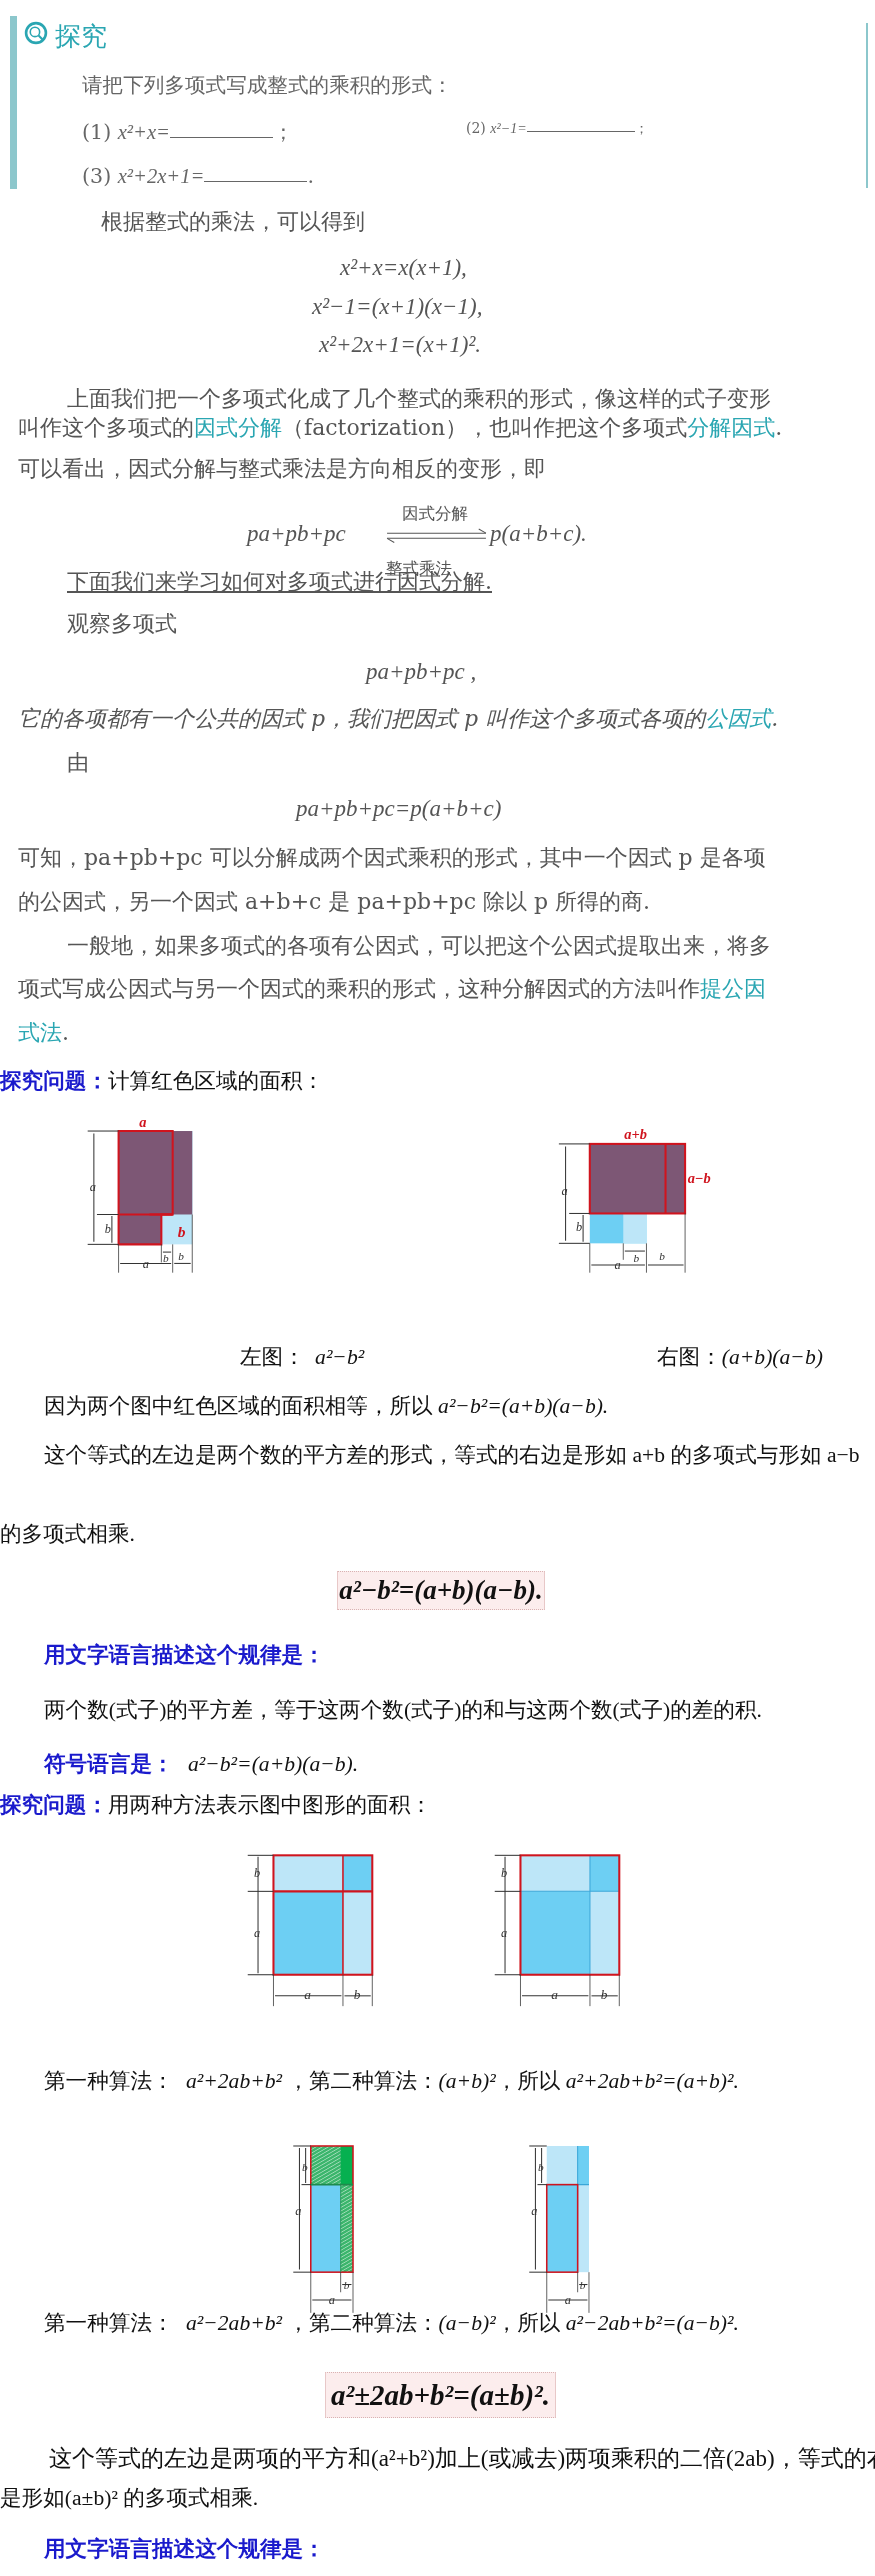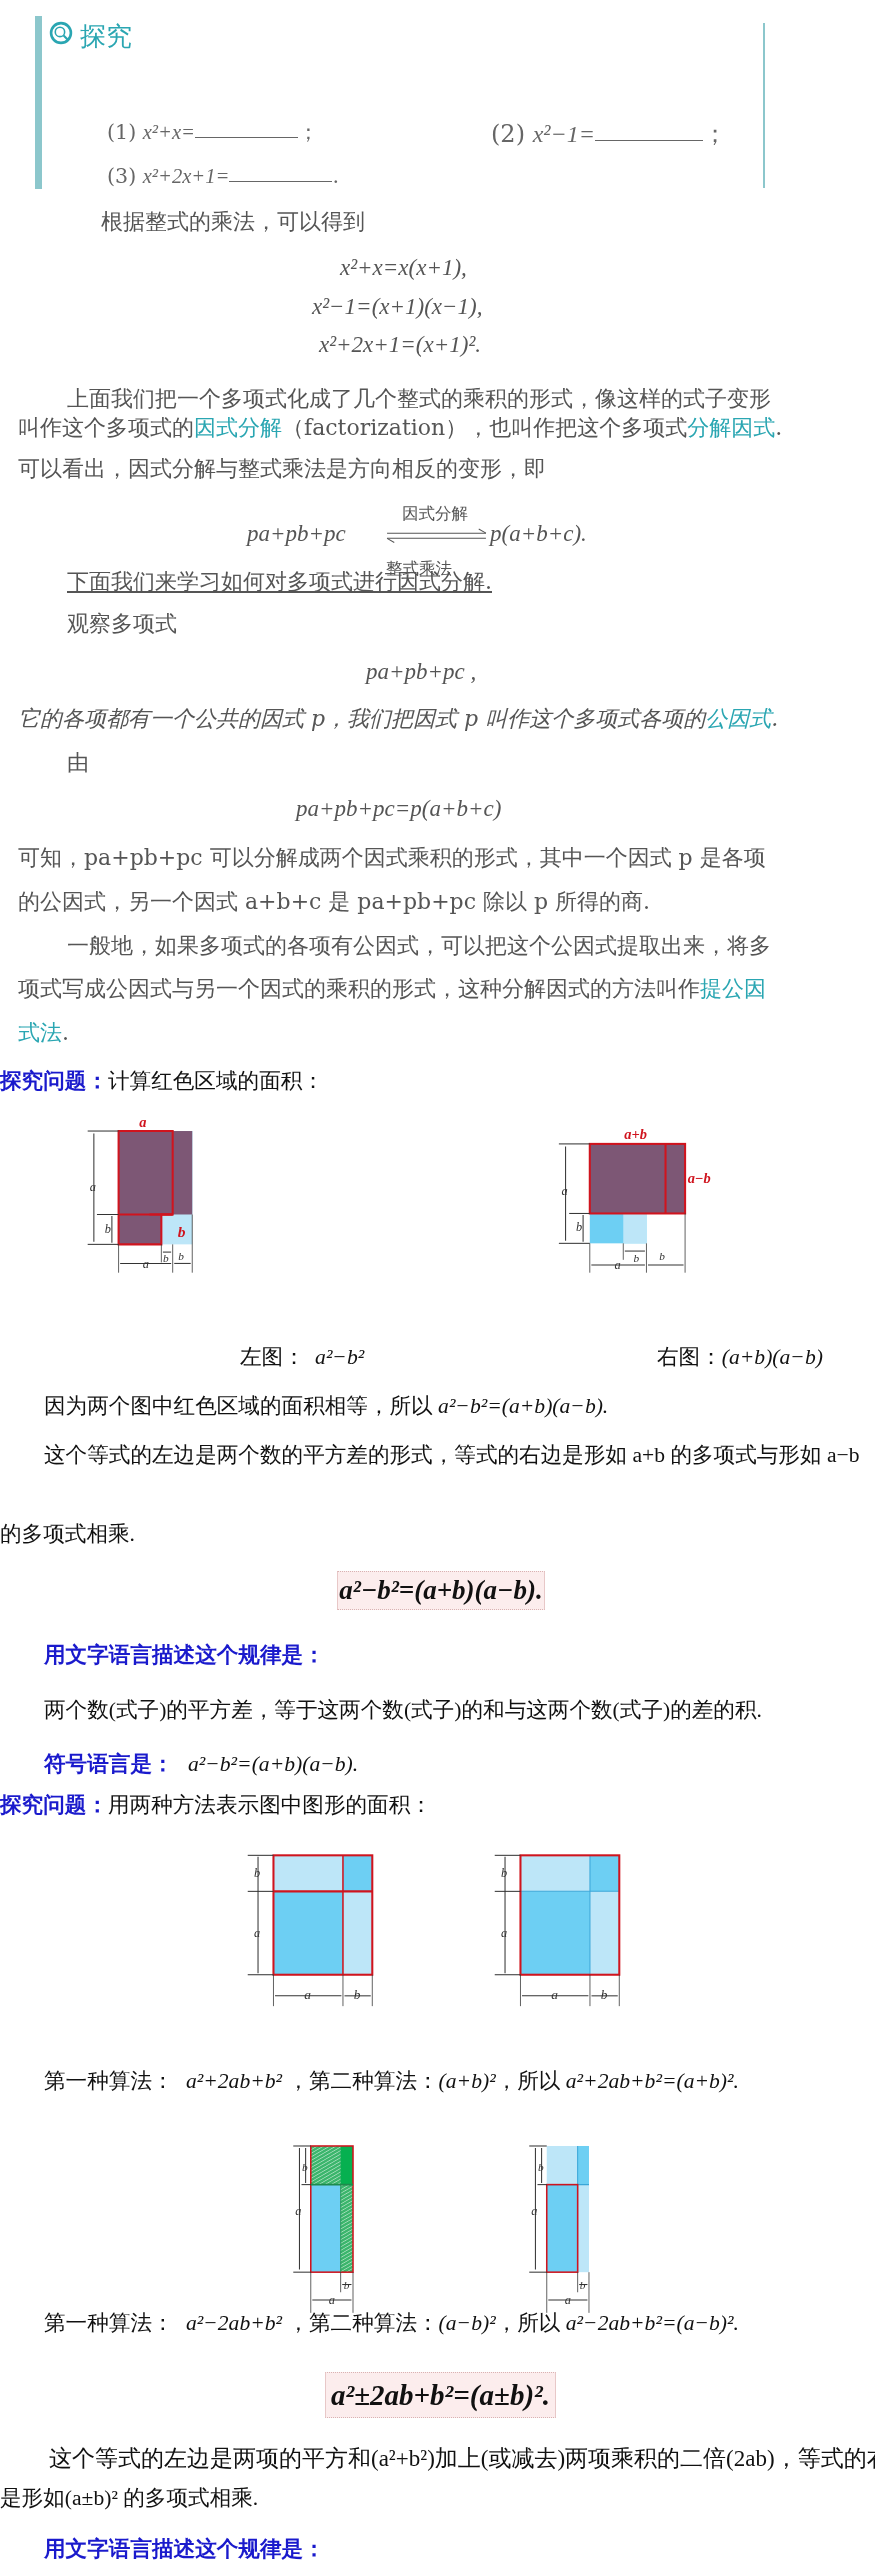"探究" .box-frame { left: 35px -> 10px; width: 730px -> 858px }
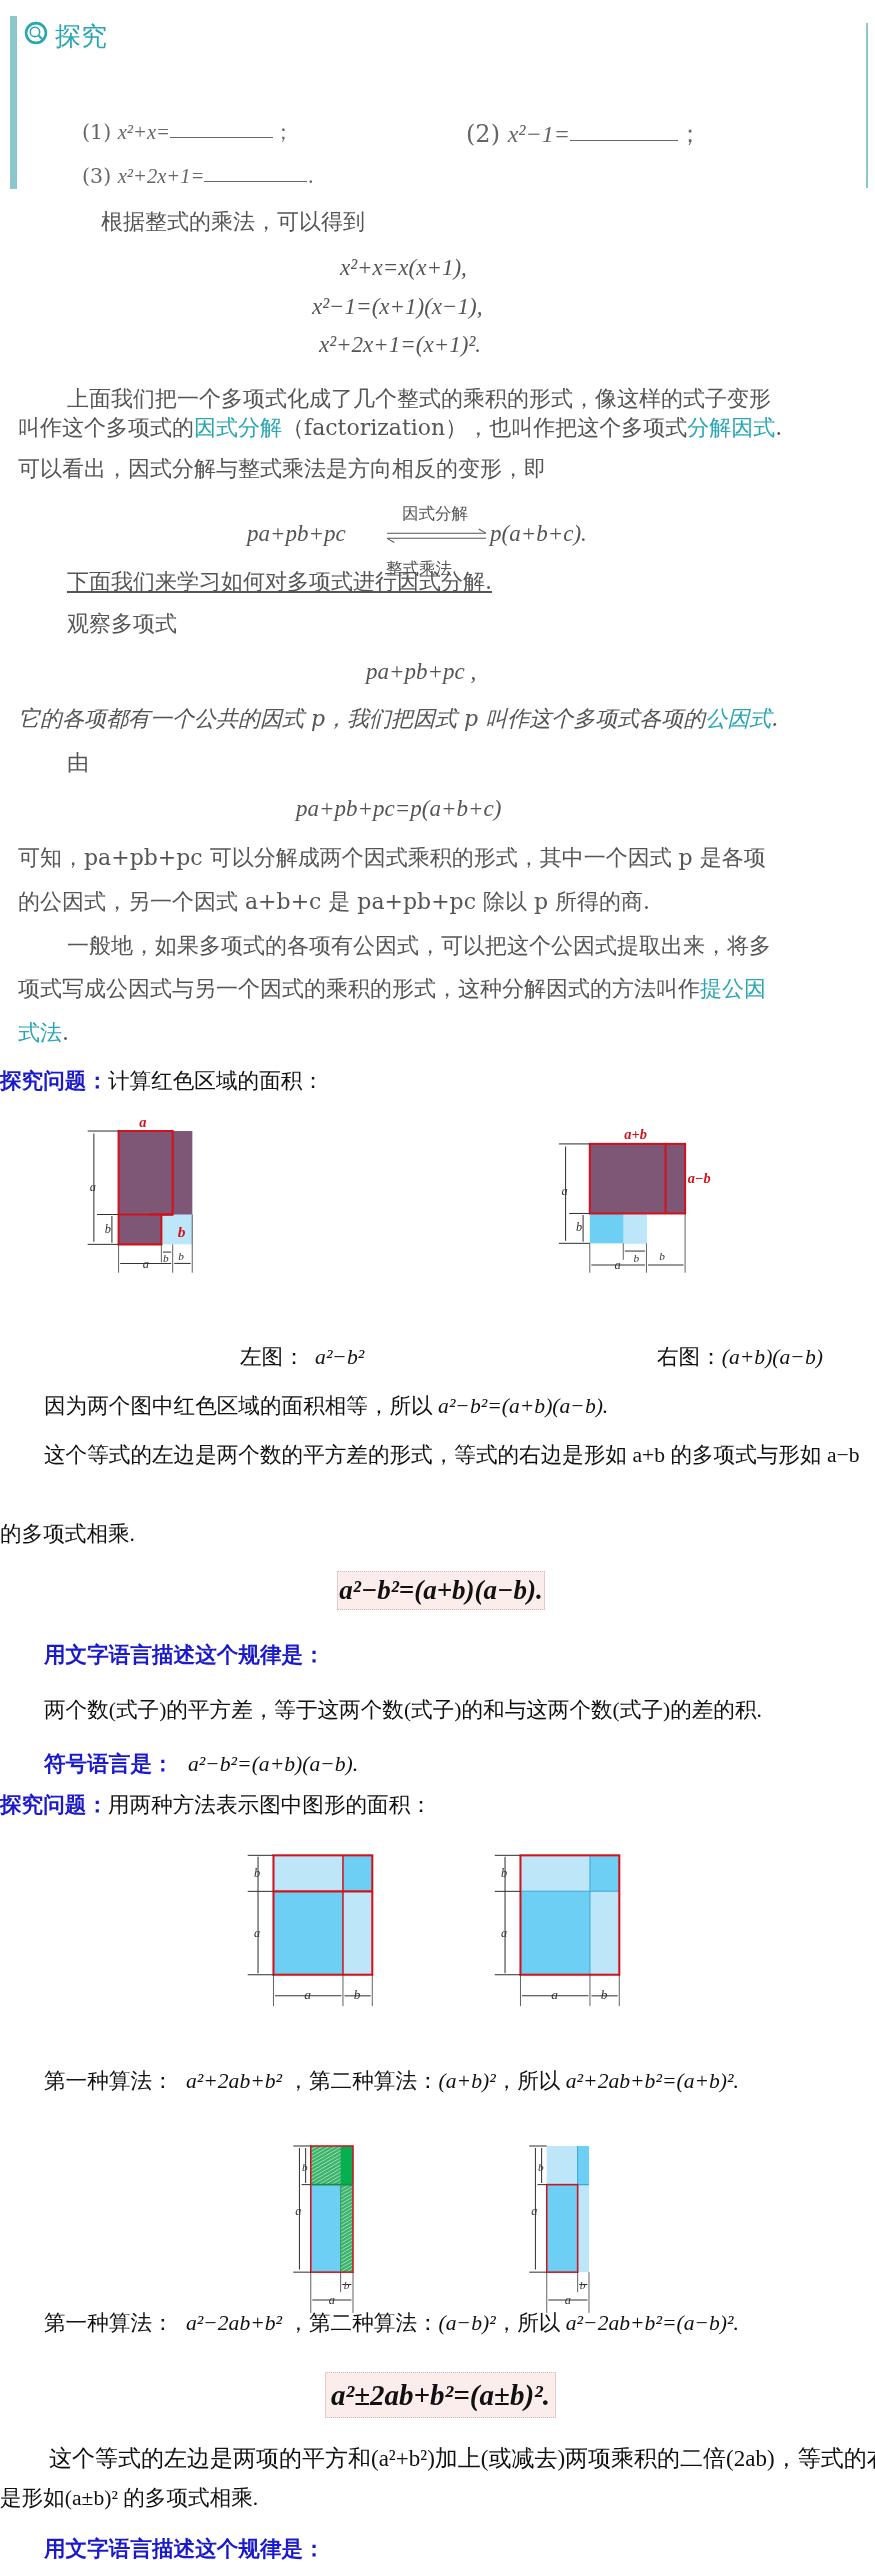"请把下列多项式写成整式的乘积的形式：" div.abs { html: none -> <div>请把下列多项式写成整式的乘积的形式：</div> }
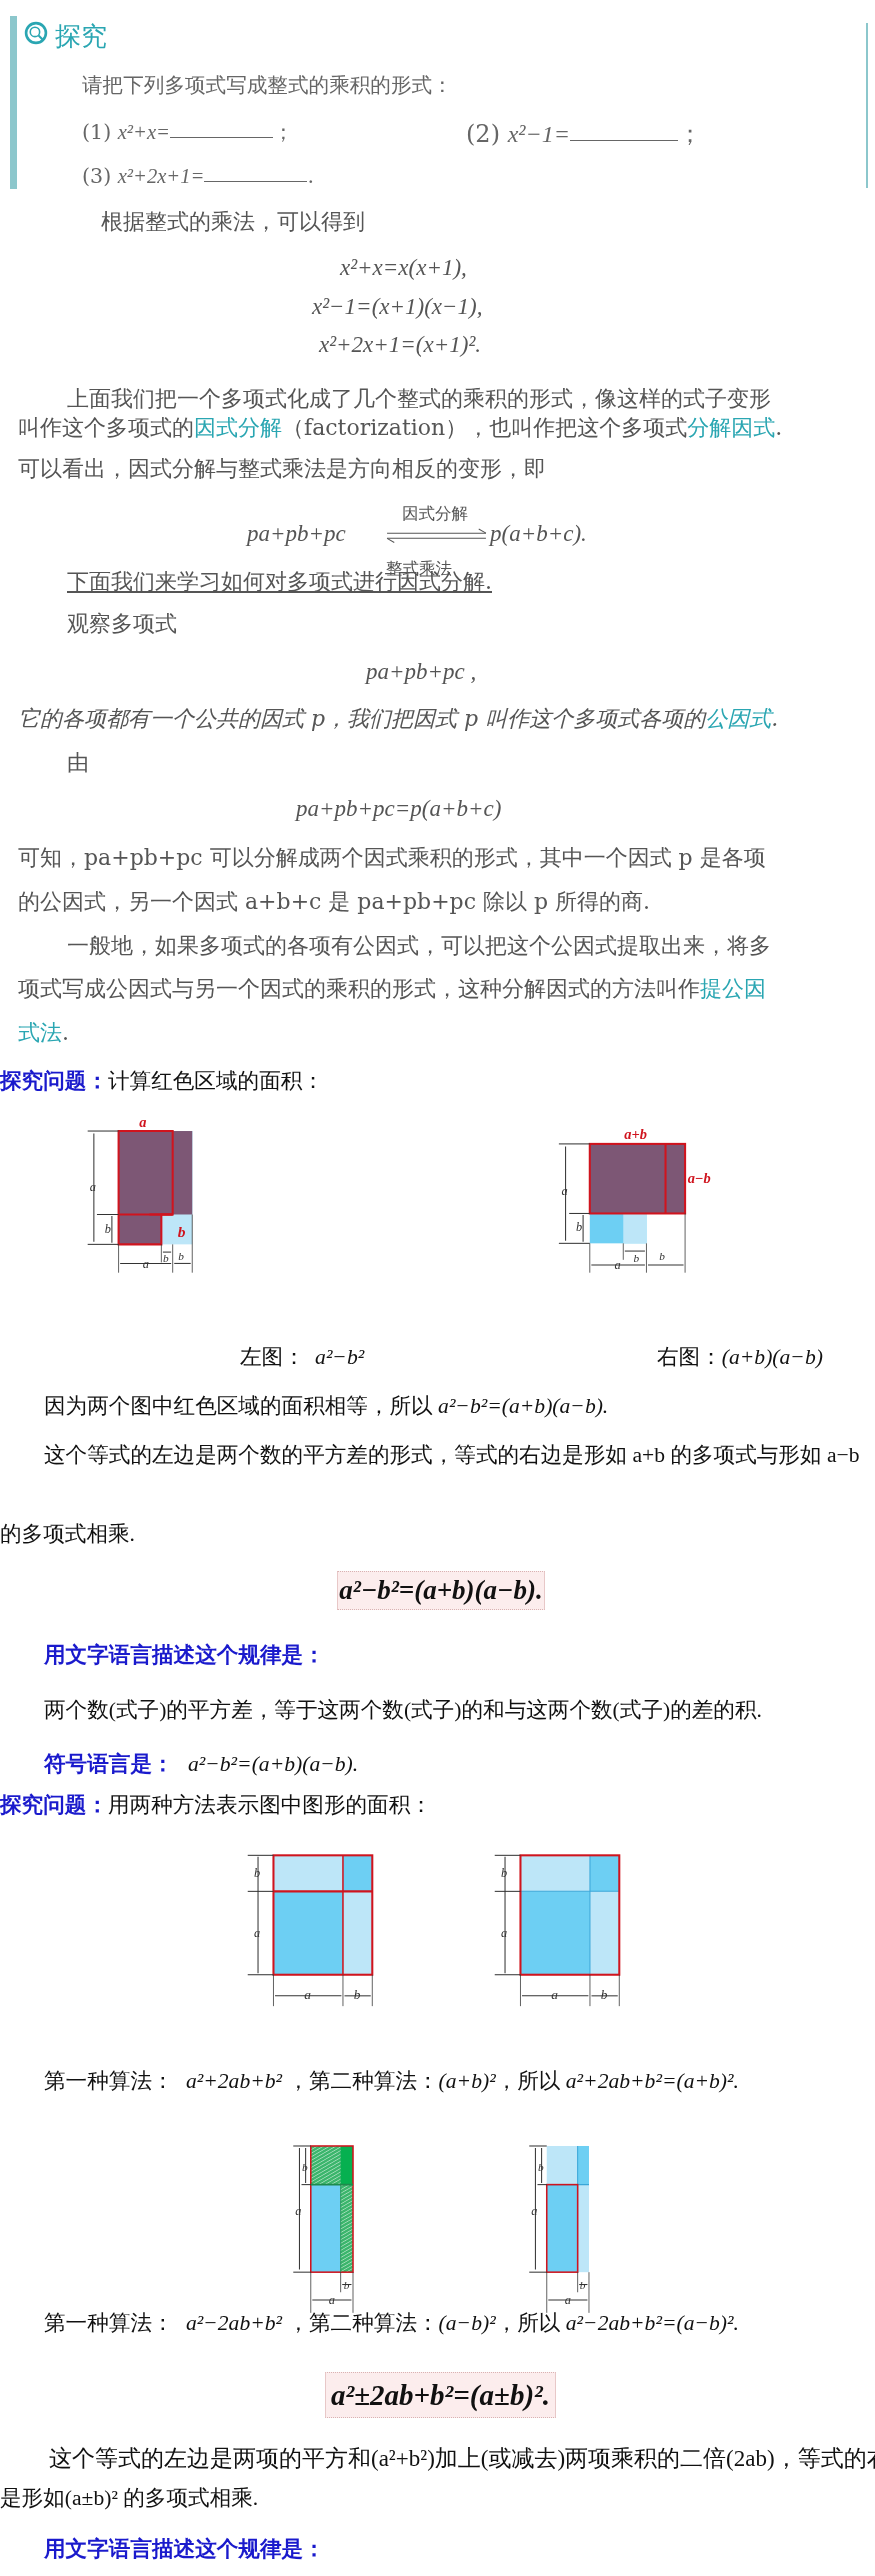"(2) x²−1= ；" div.abs { font-size: 24px -> 14px }
